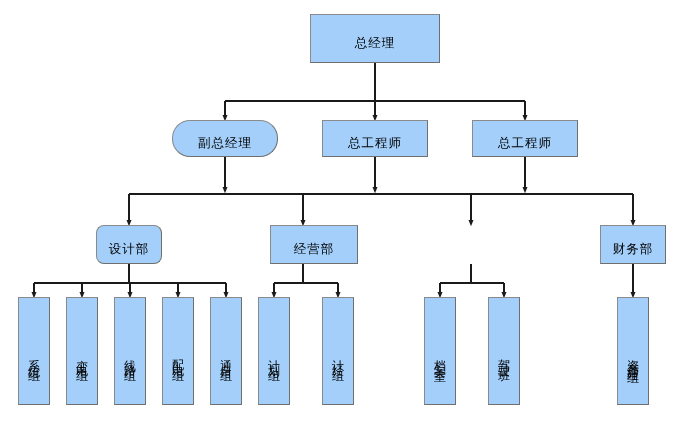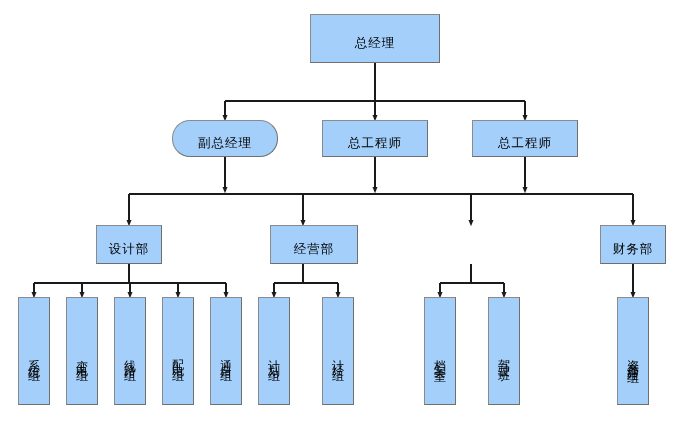"设计部" div.node { border-radius: none -> 8px }
